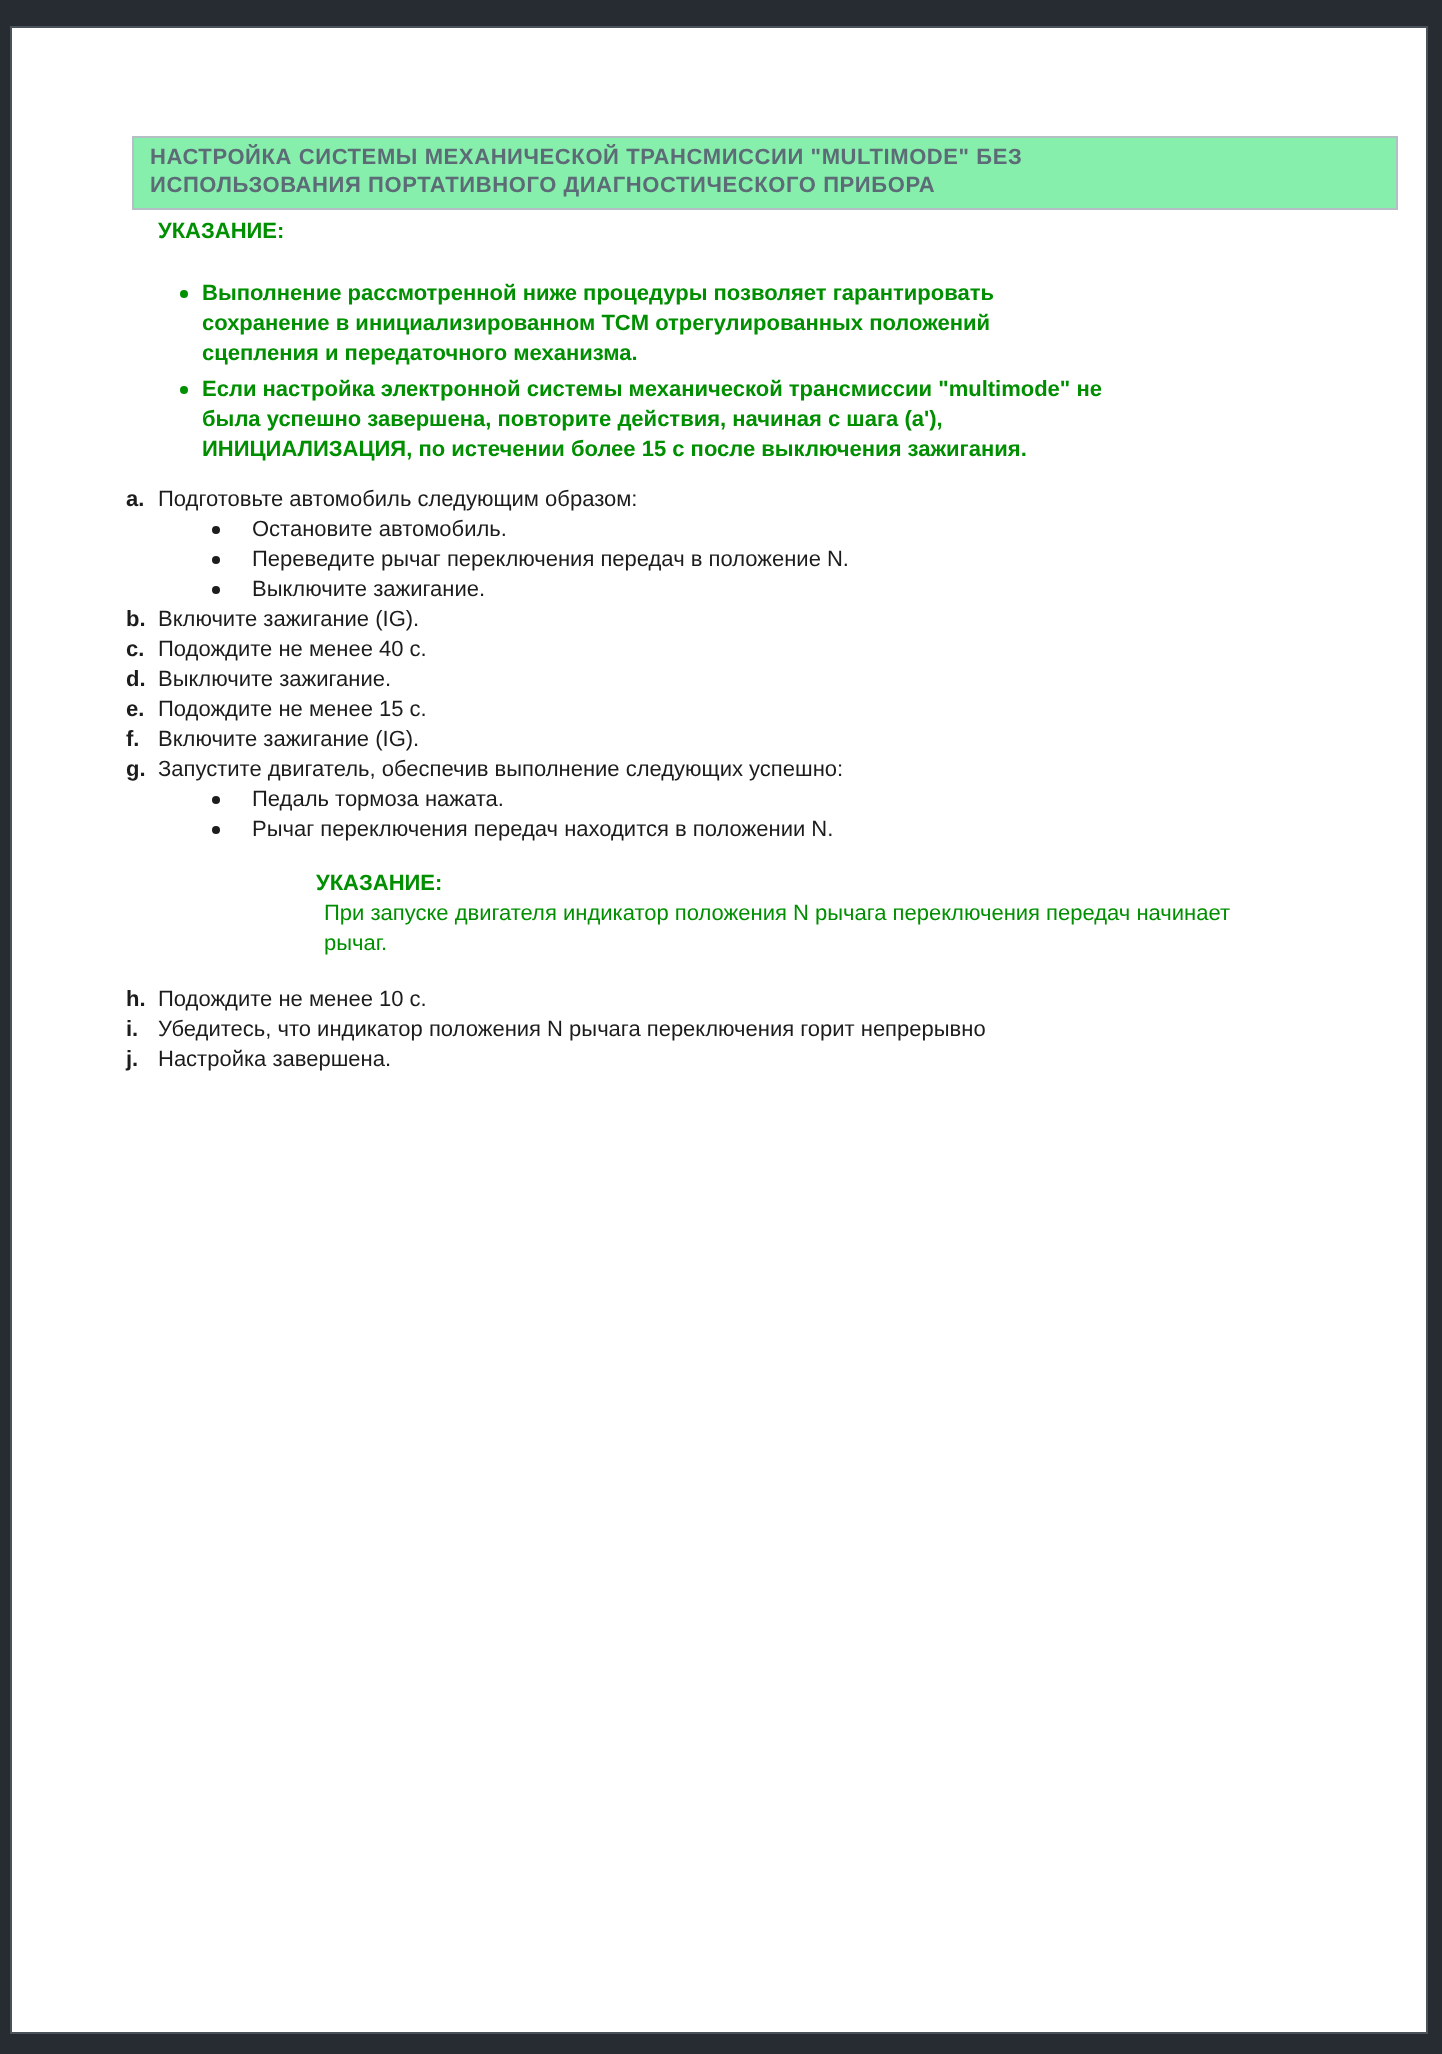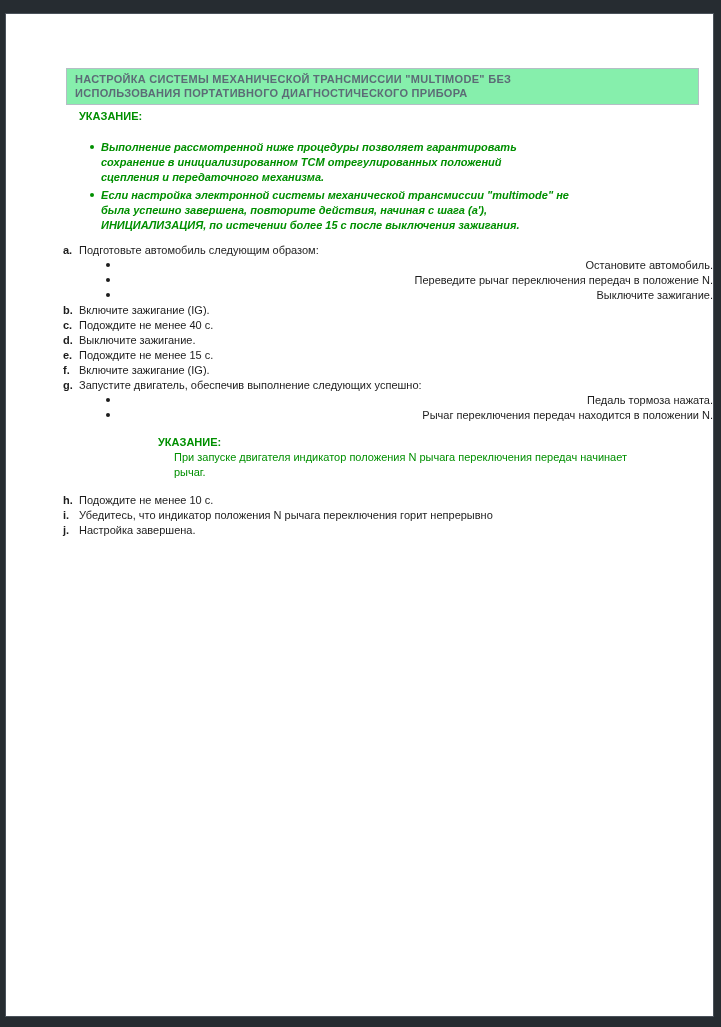"Выполнение рассмотренной ниже процедуры" .g-item { font-style: italic -> none }
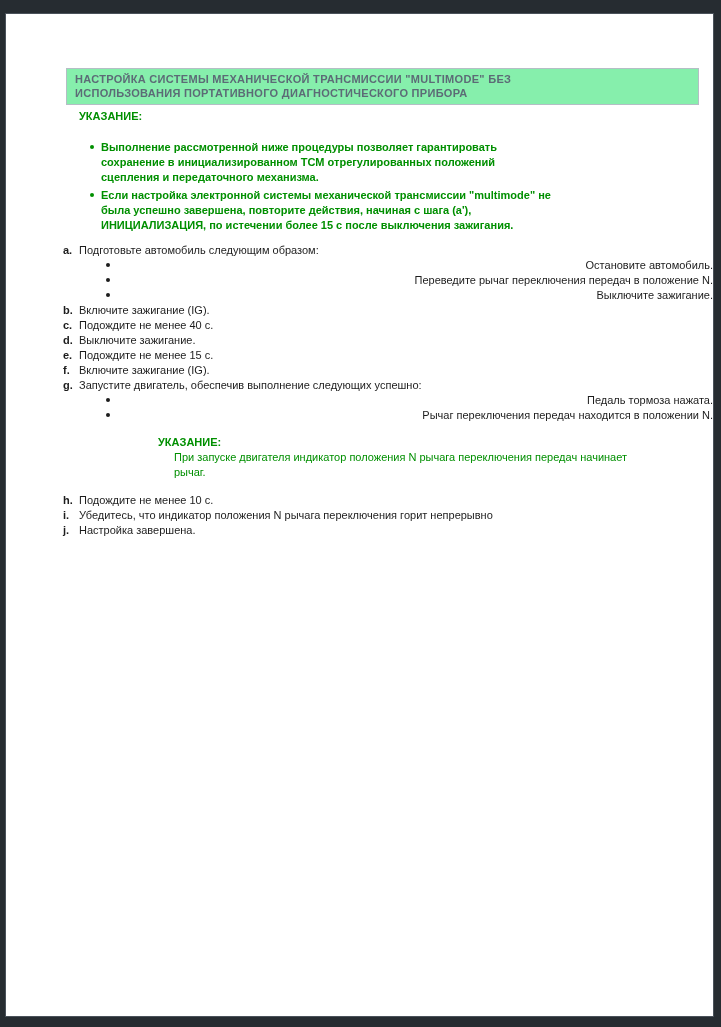"Остановите автомобиль." .sub-item { text-align: right -> none }
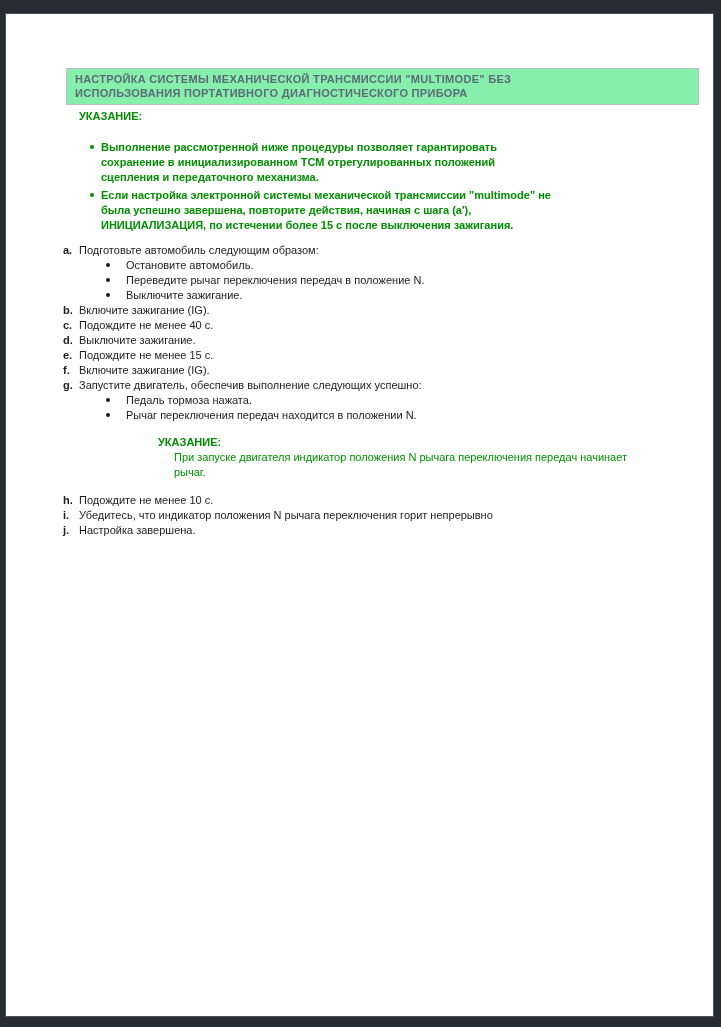"При запуске двигателя индикатор" .inline-note .n-line { margin-left: 16px -> 4px }
